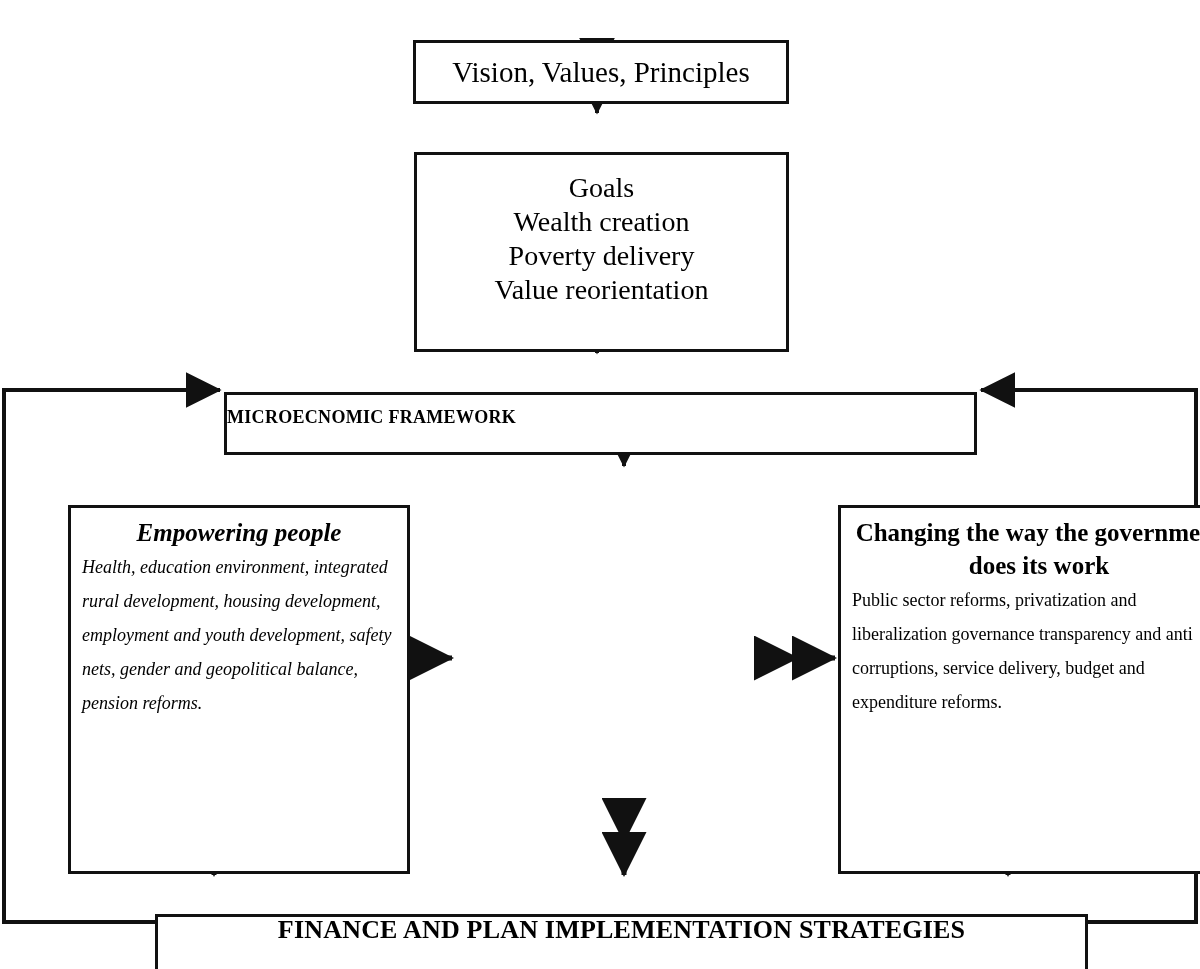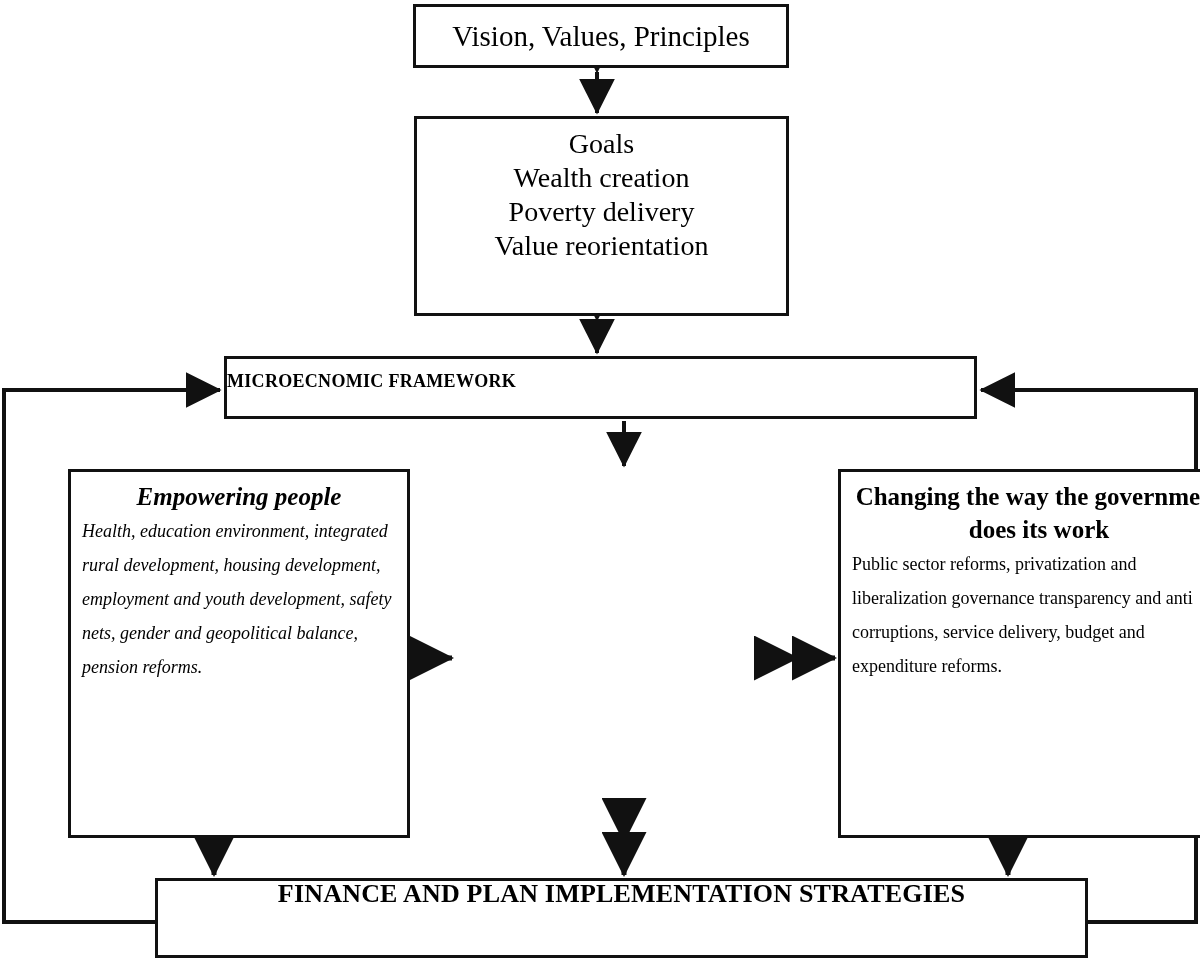"Vision, Values, Principles" .box { margin-top: none -> 36px }
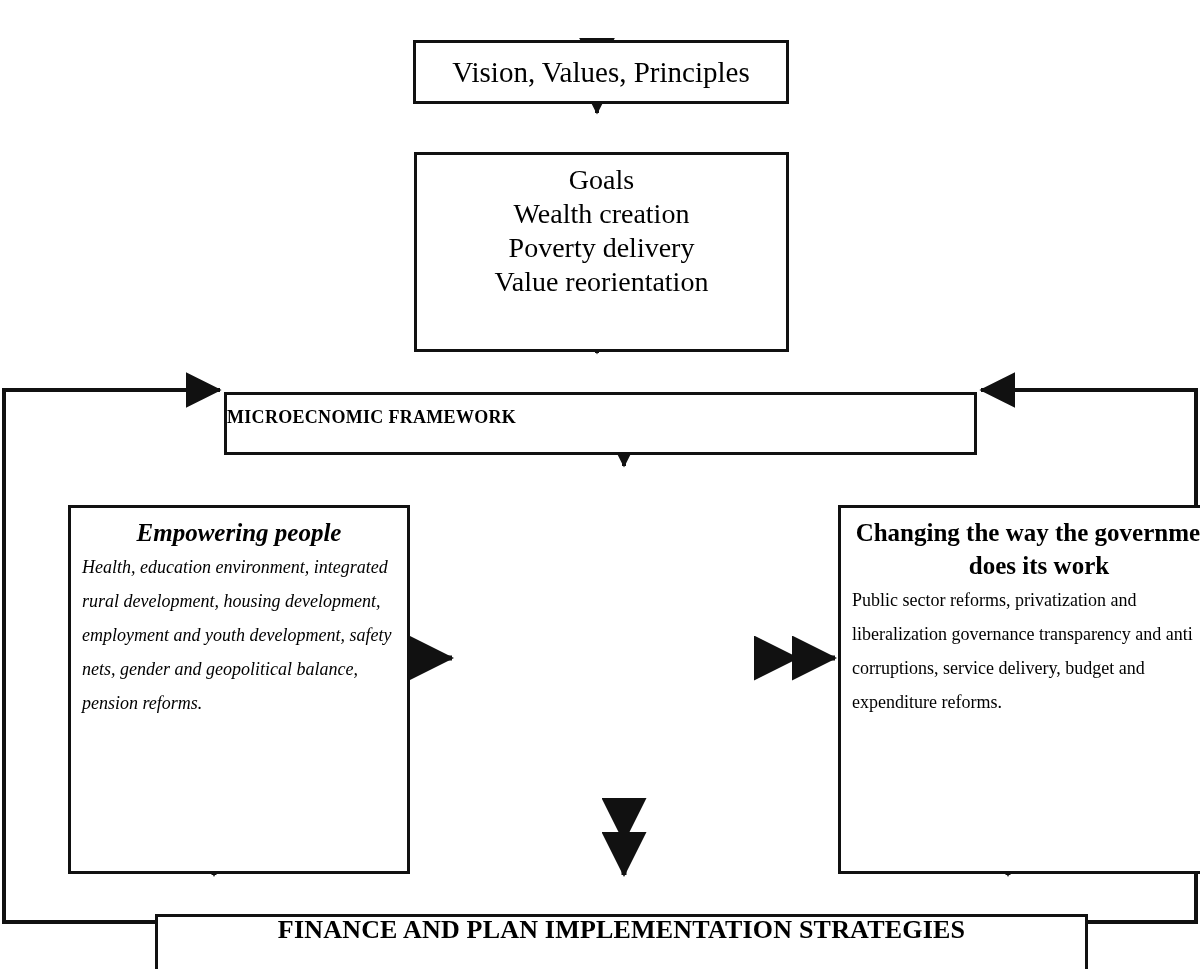"Goals" #box-goals { padding-top: 8px -> 16px }
